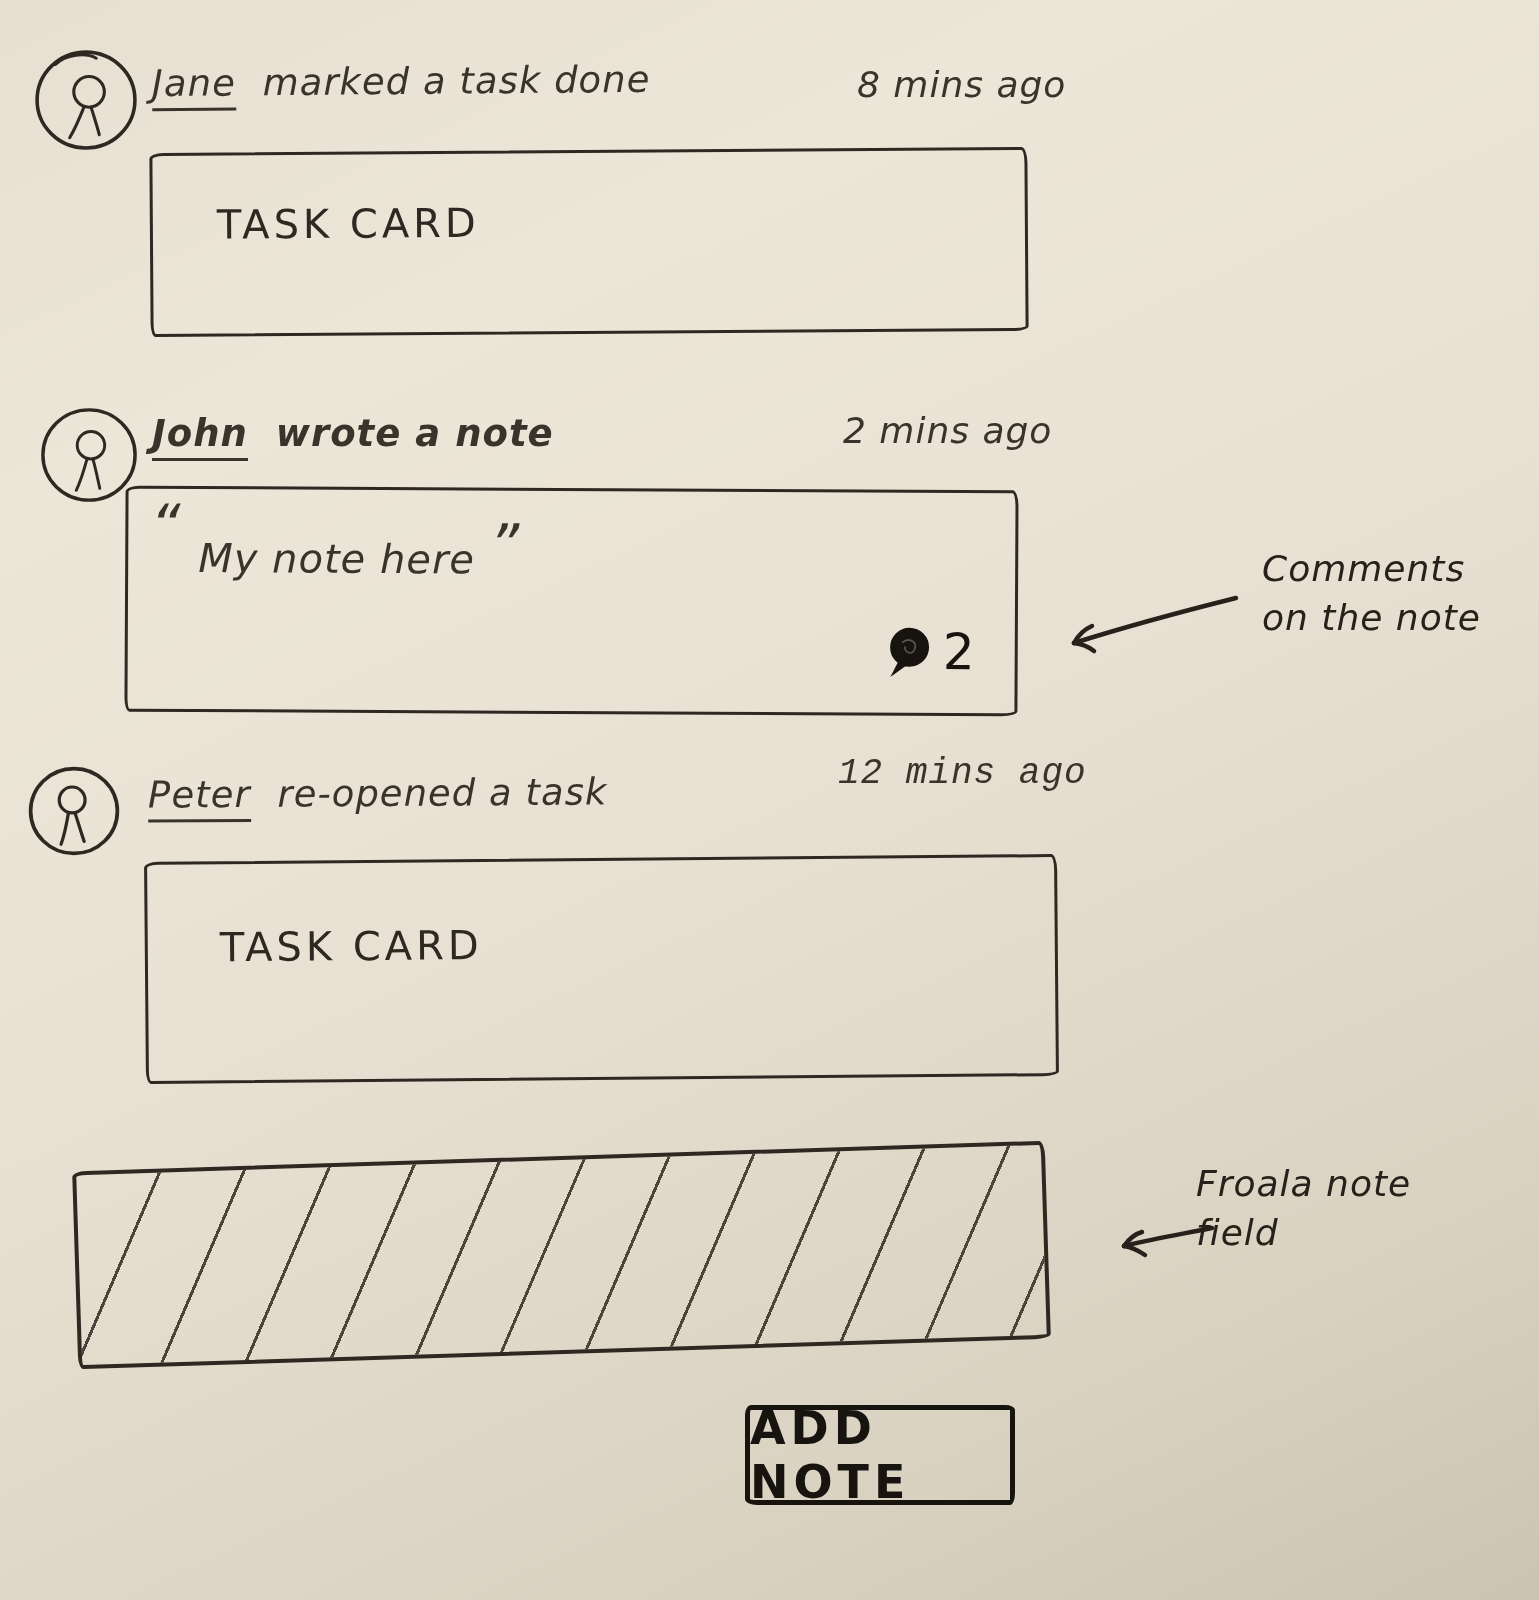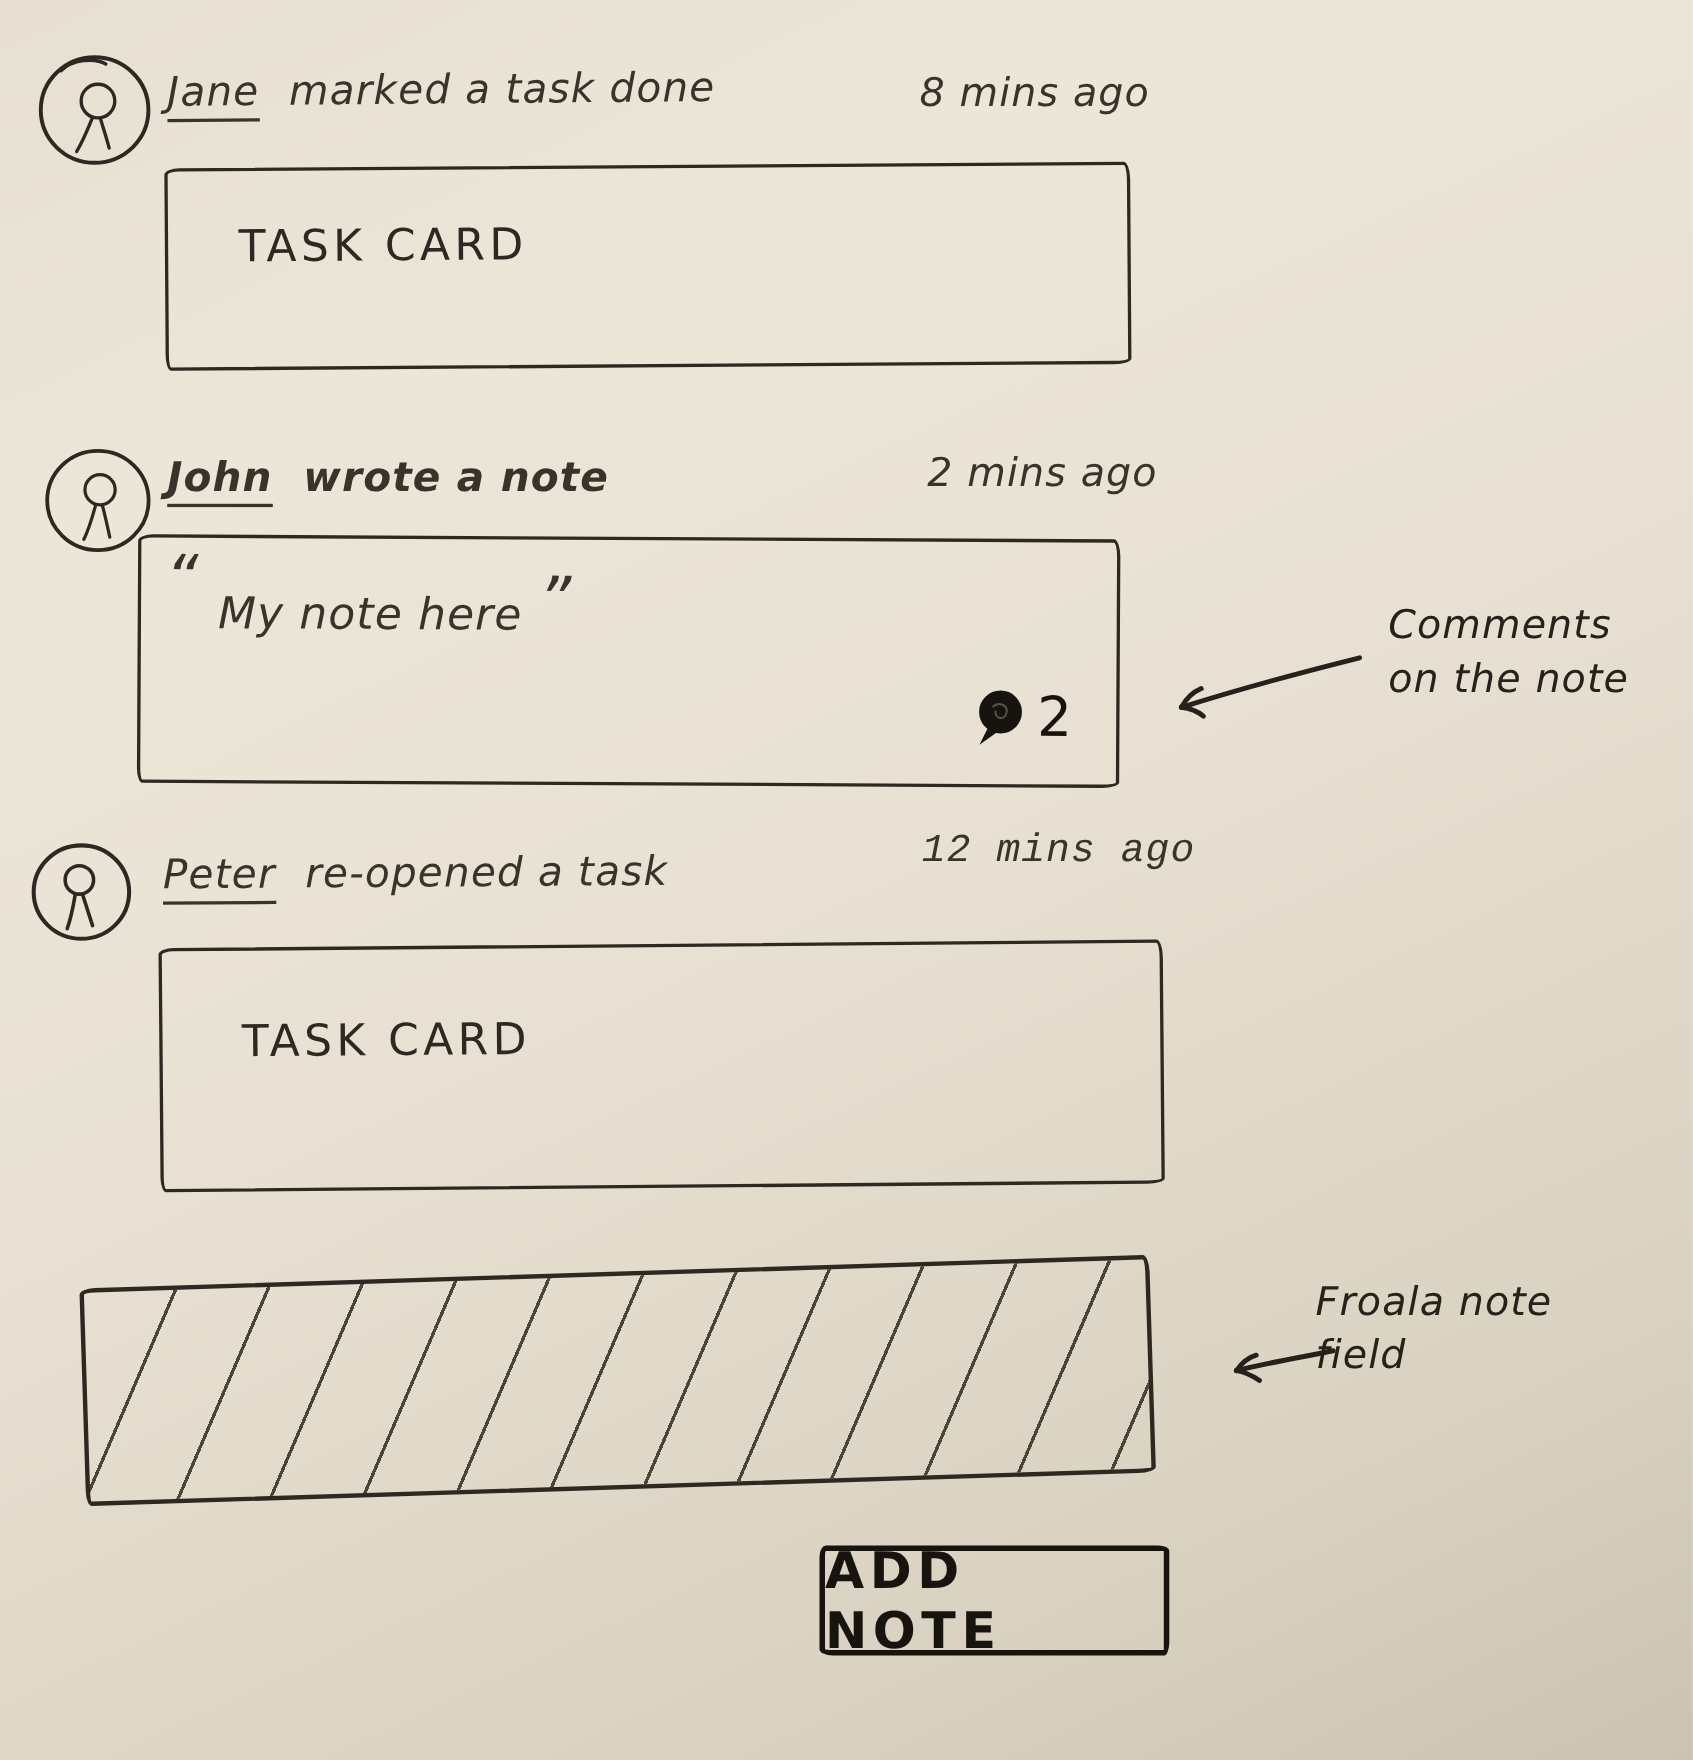"8 mins ago" .row1-time { left: 836px -> 857px }
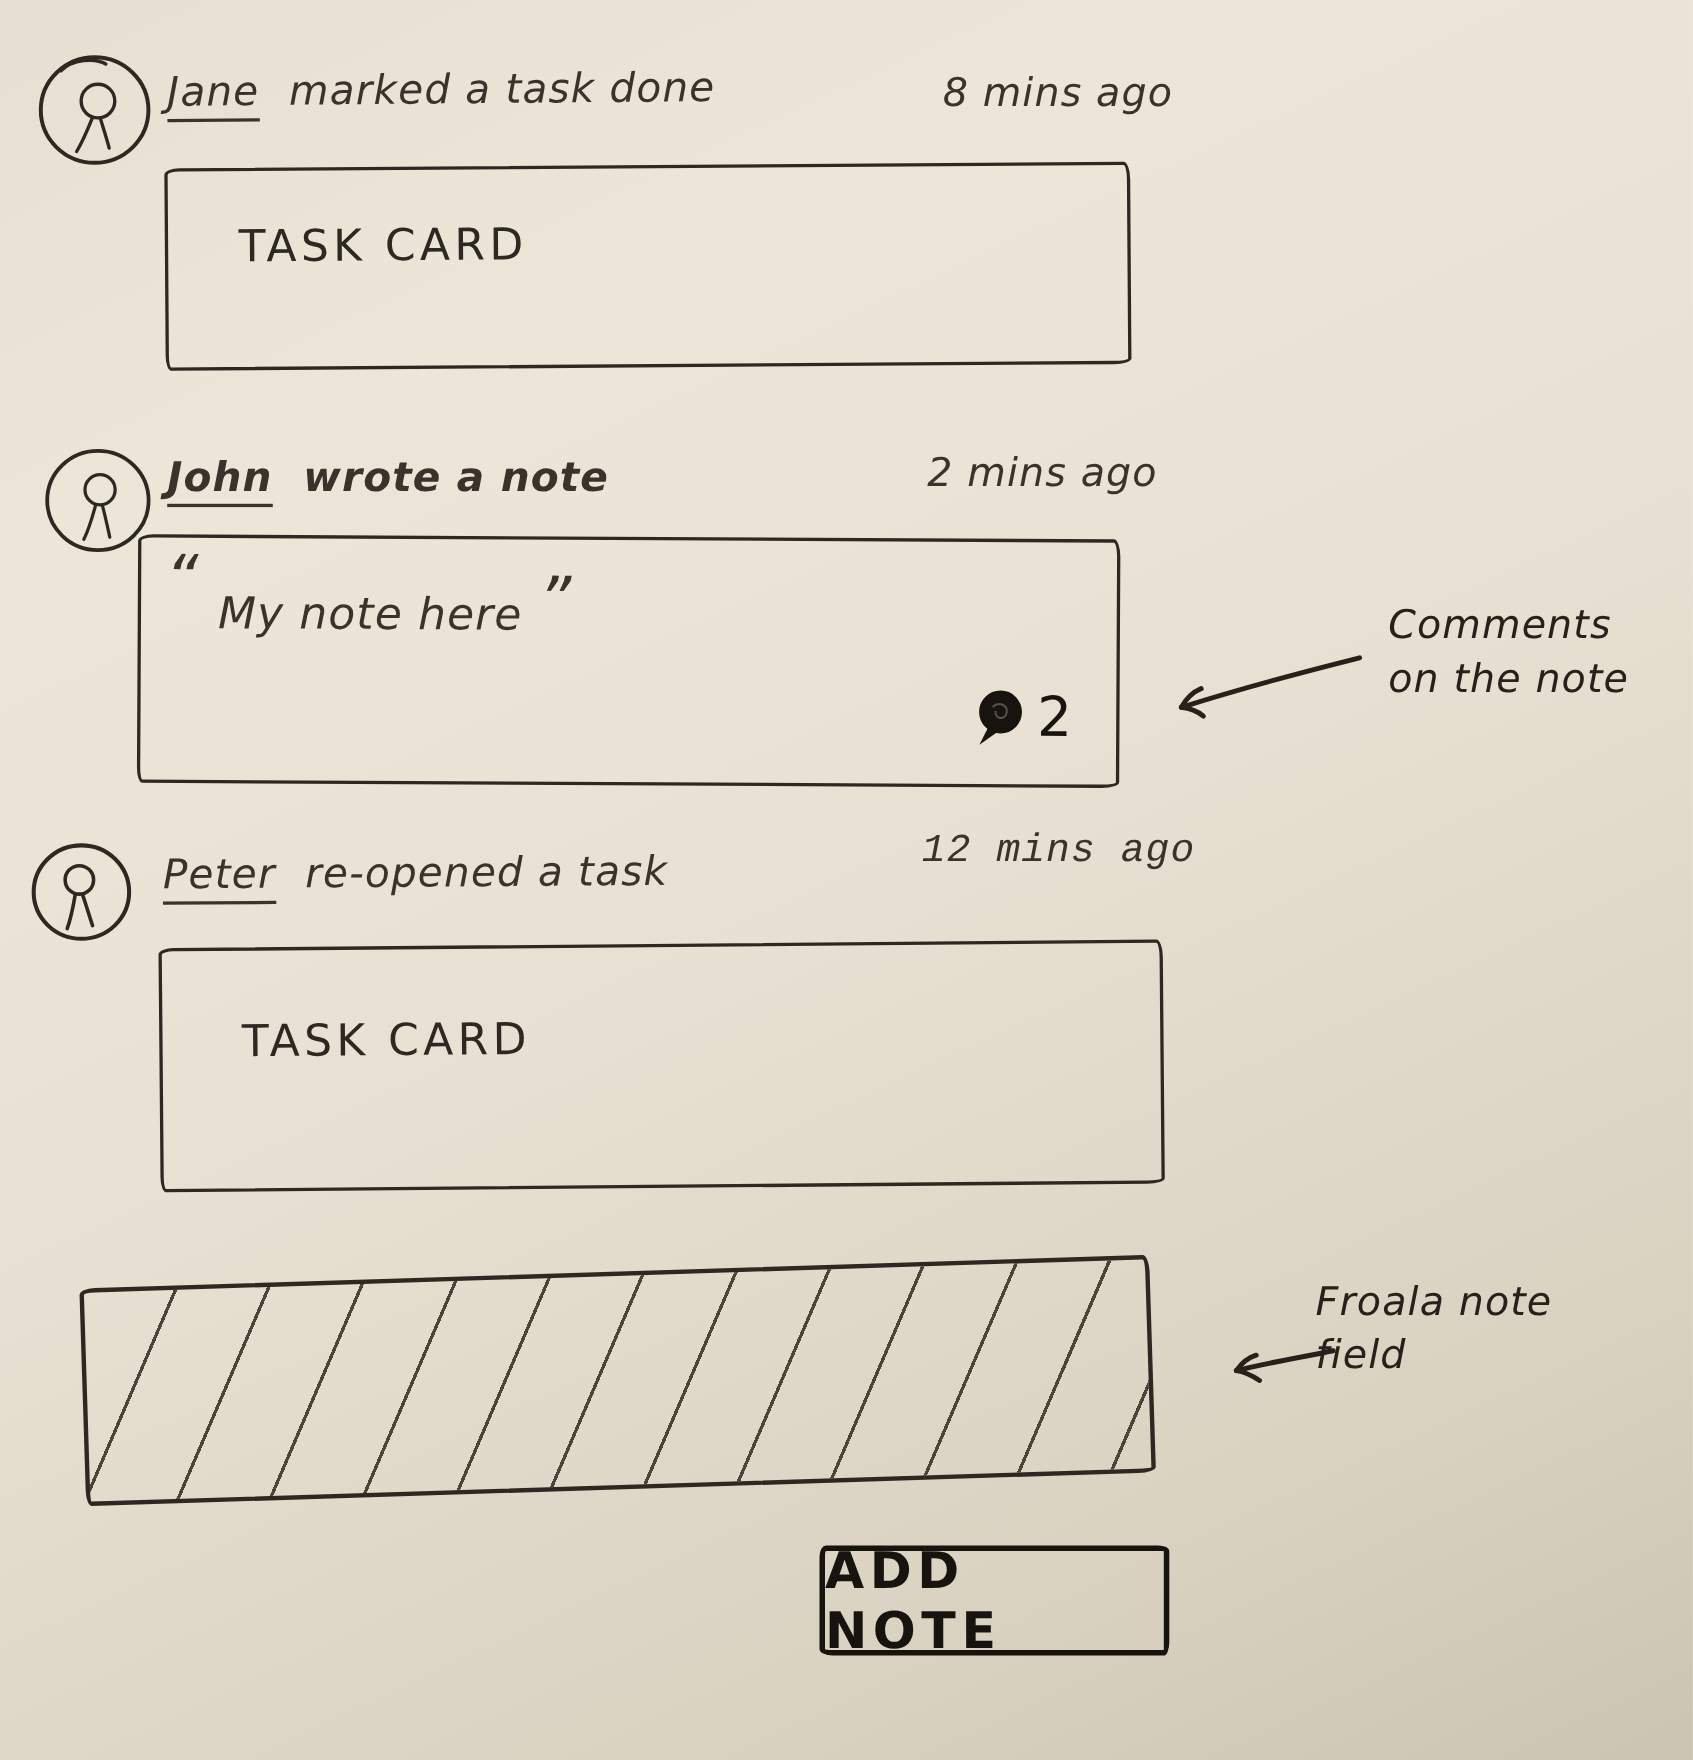"ADD NOTE" .add-note-btn { width: 318px -> 270px }
